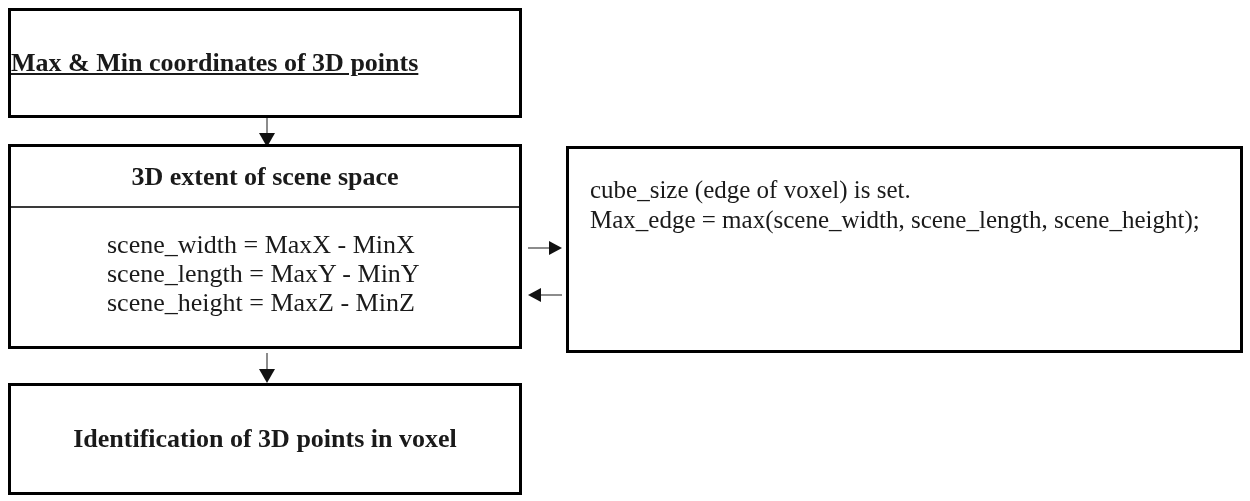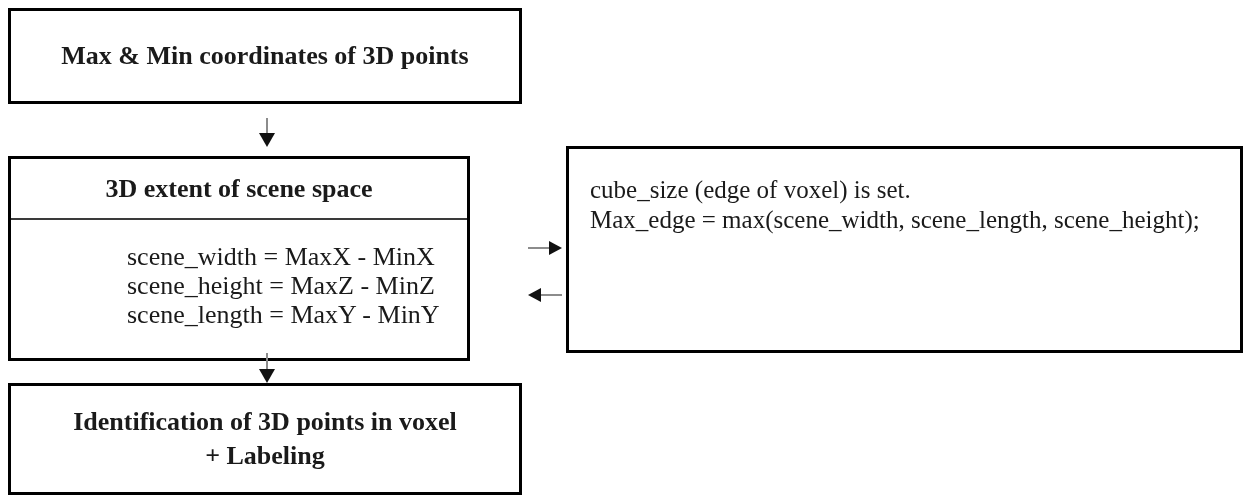"Max & Min coordinates of" .box-top { height: 96px -> 110px; justify-content: center -> flex-start; text-decoration: none -> underline }
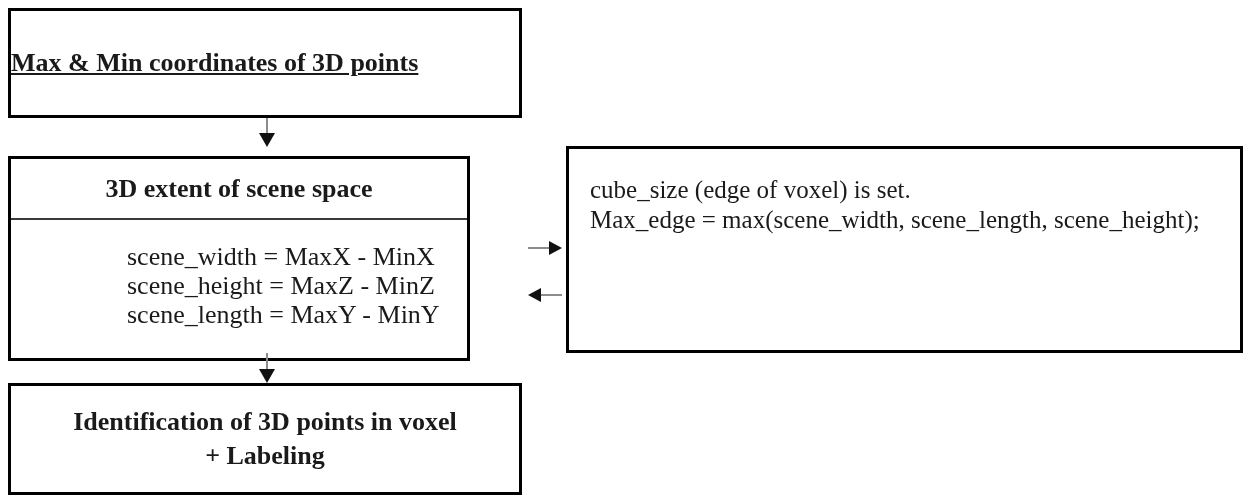"3D extent of scene space" .box-extent { top: 156px -> 144px; width: 462px -> 514px }
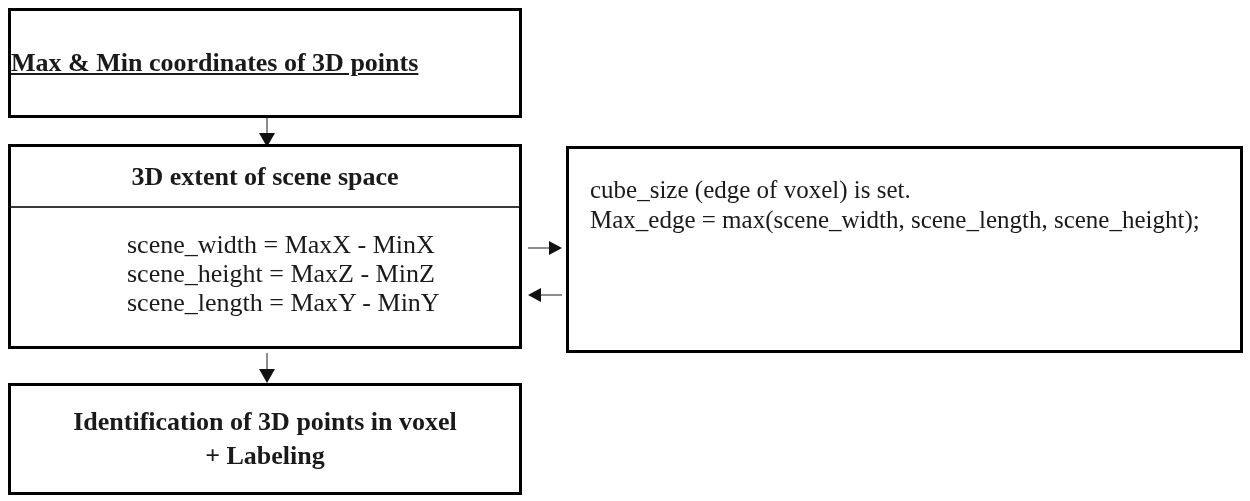"scene_width = MaxX - MinX" .extent-body { margin-left: 20px -> none }
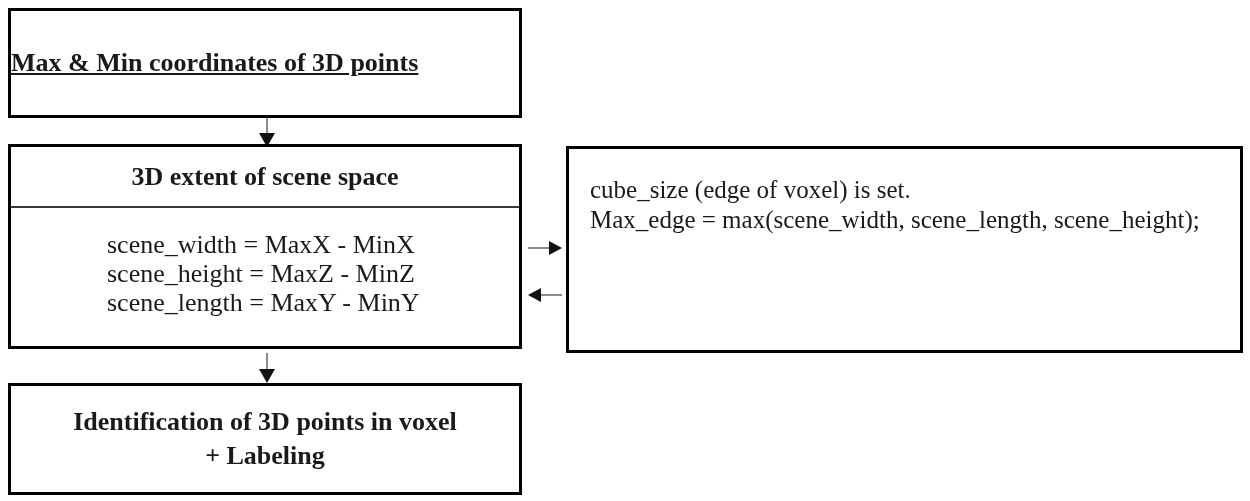"scene_height = MaxZ - MinZ" div { order: before "scene_length = MaxY - MinY" -> after "scene_length = MaxY - MinY" }
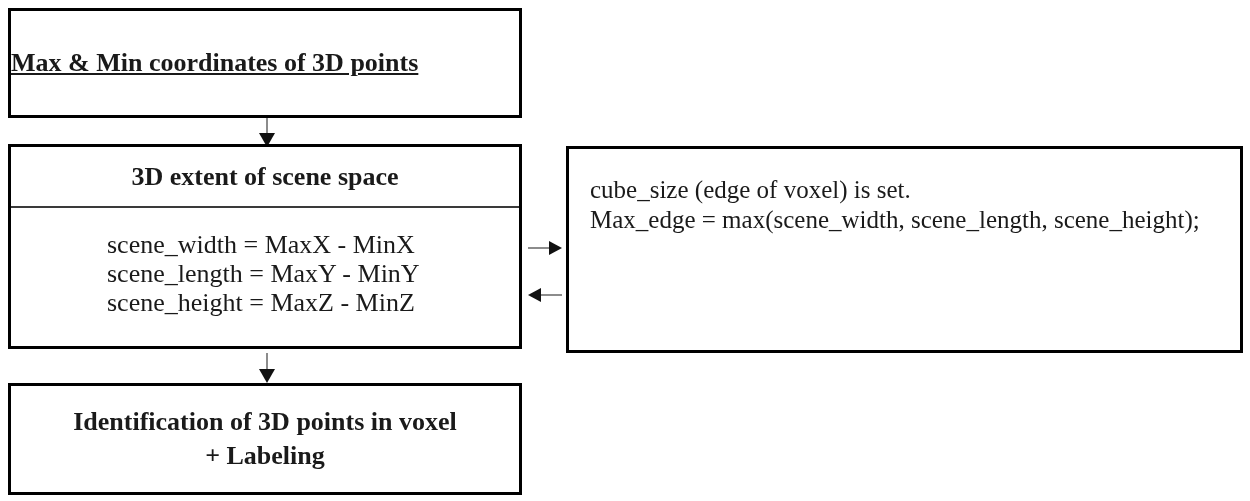"+ Labeling" div { html: <div>+ Labeling</div> -> none }
